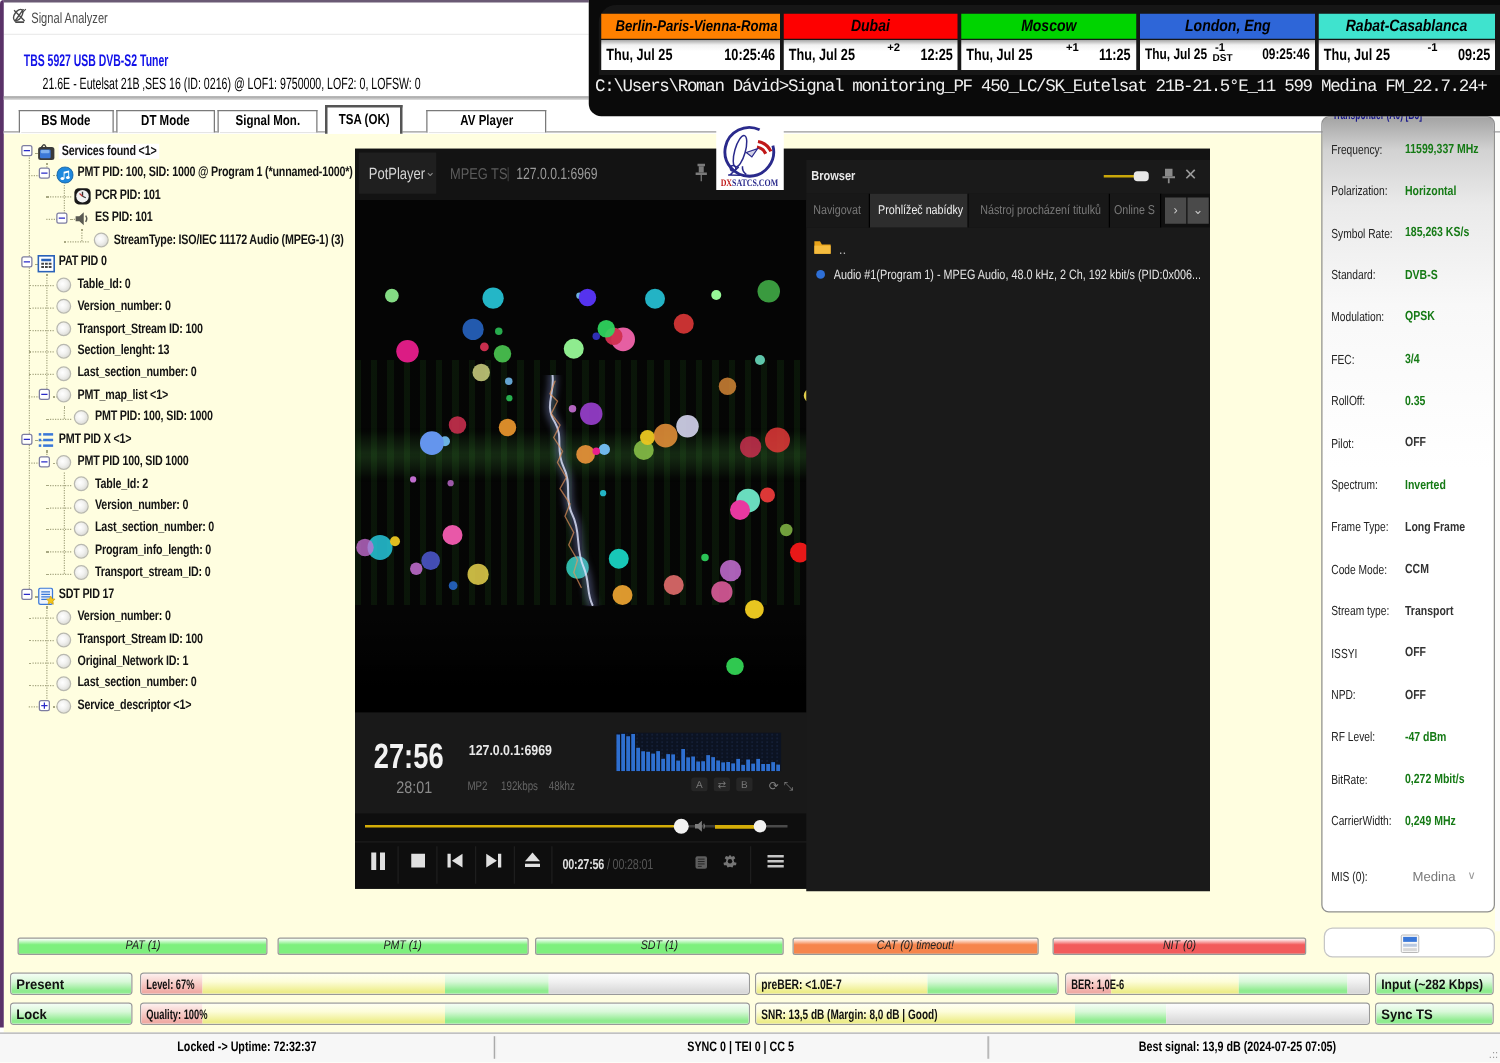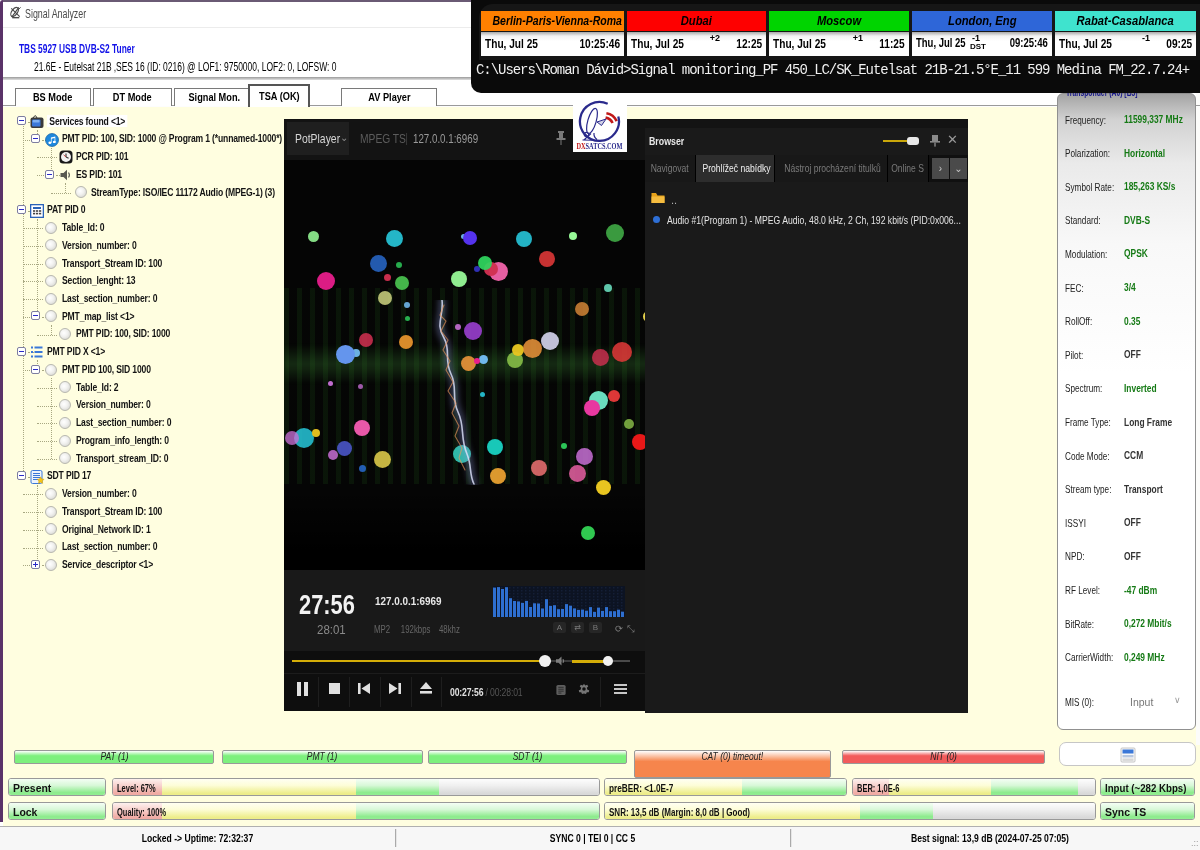"TSA (OK)" div.ab { left: 248px -> 260px }
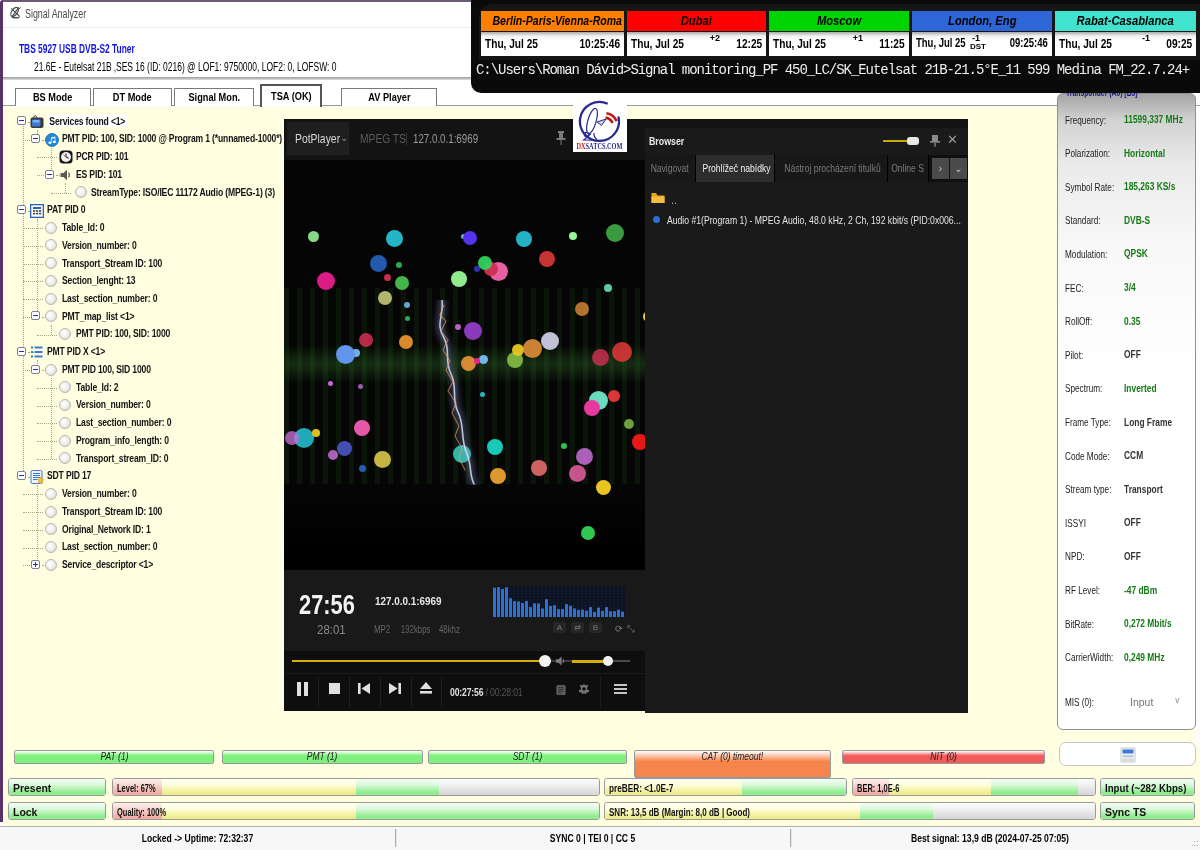"Input" div.ab { text: Input -> Medina }
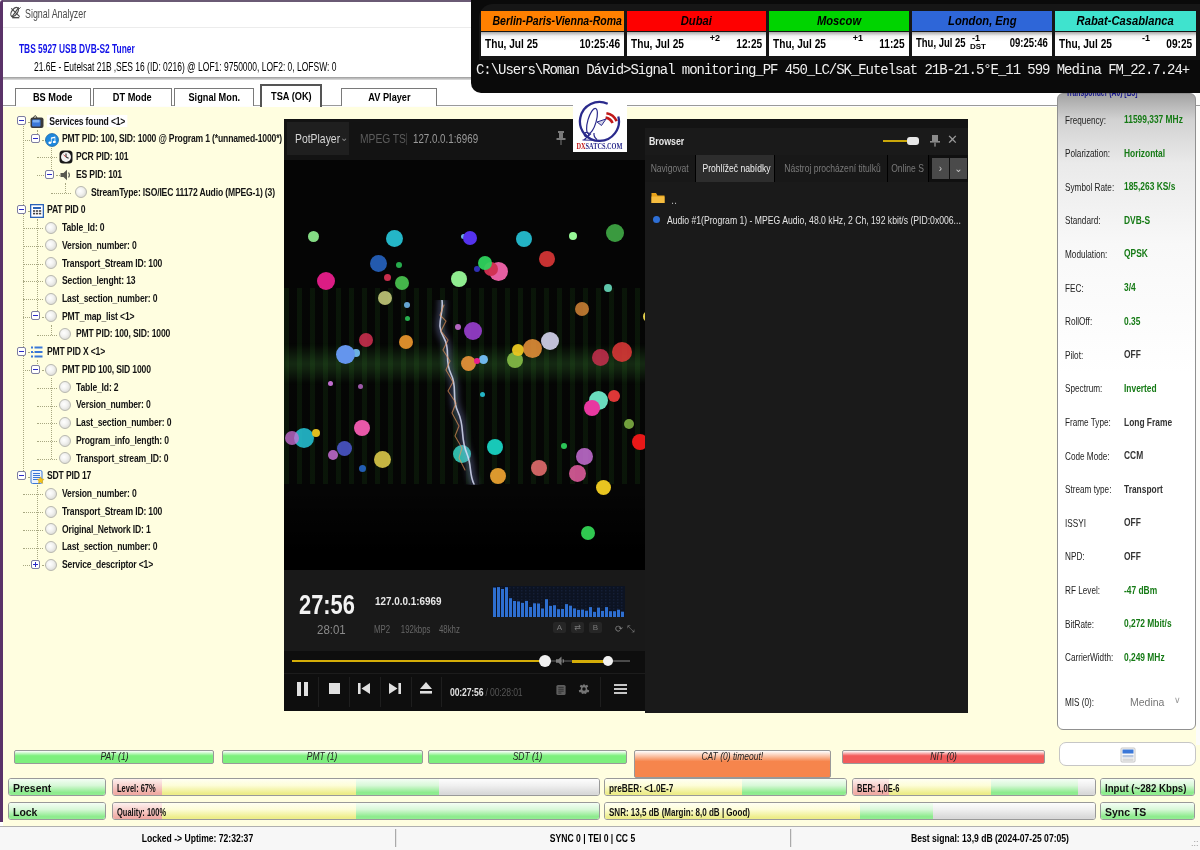"CAT (0) timeout!" div.ab { height: 28px -> 14px }
